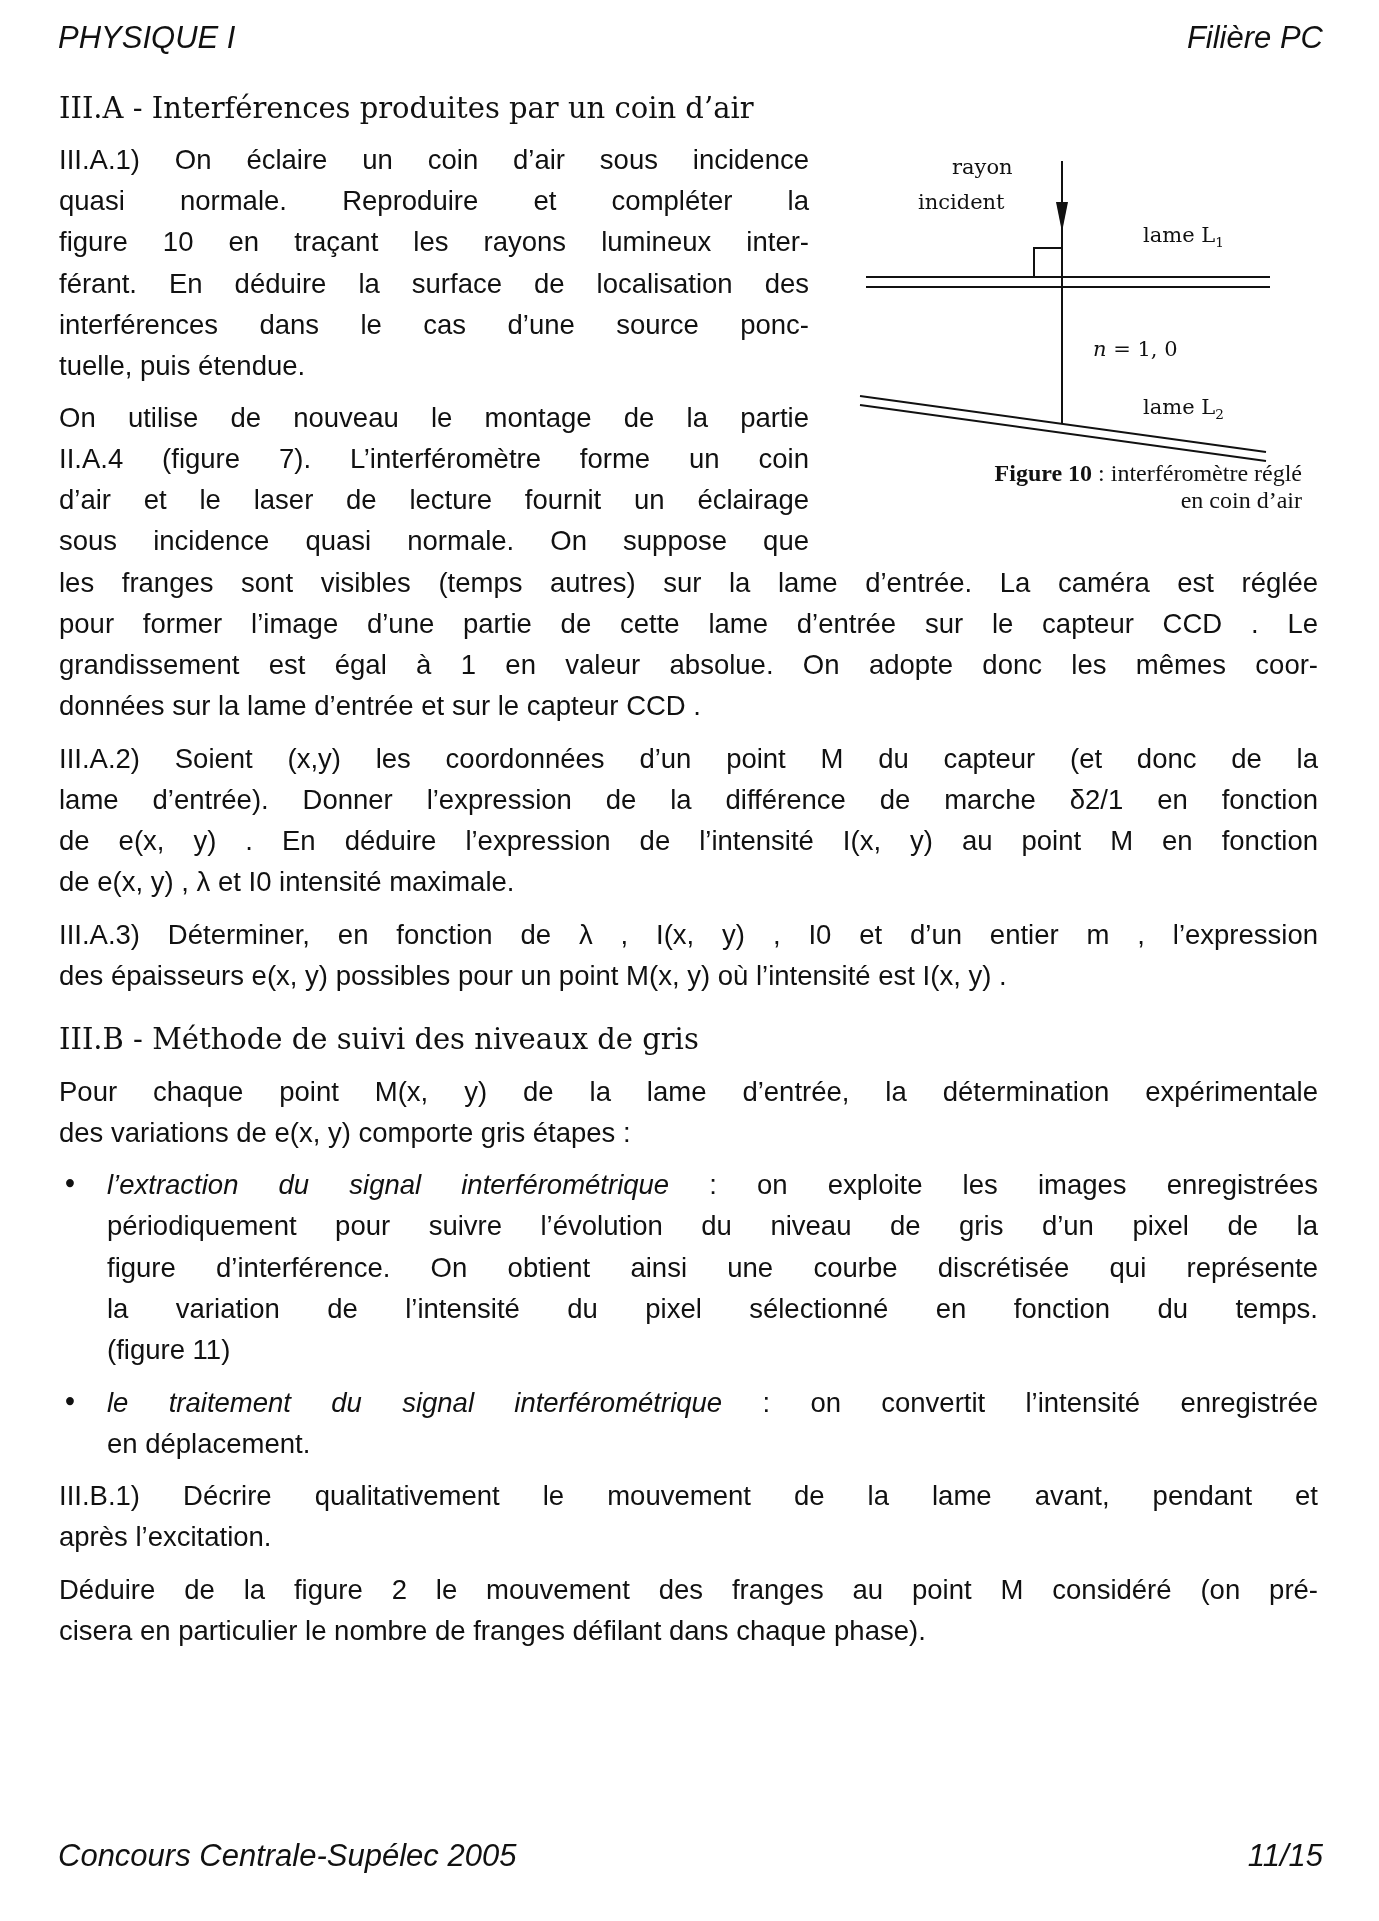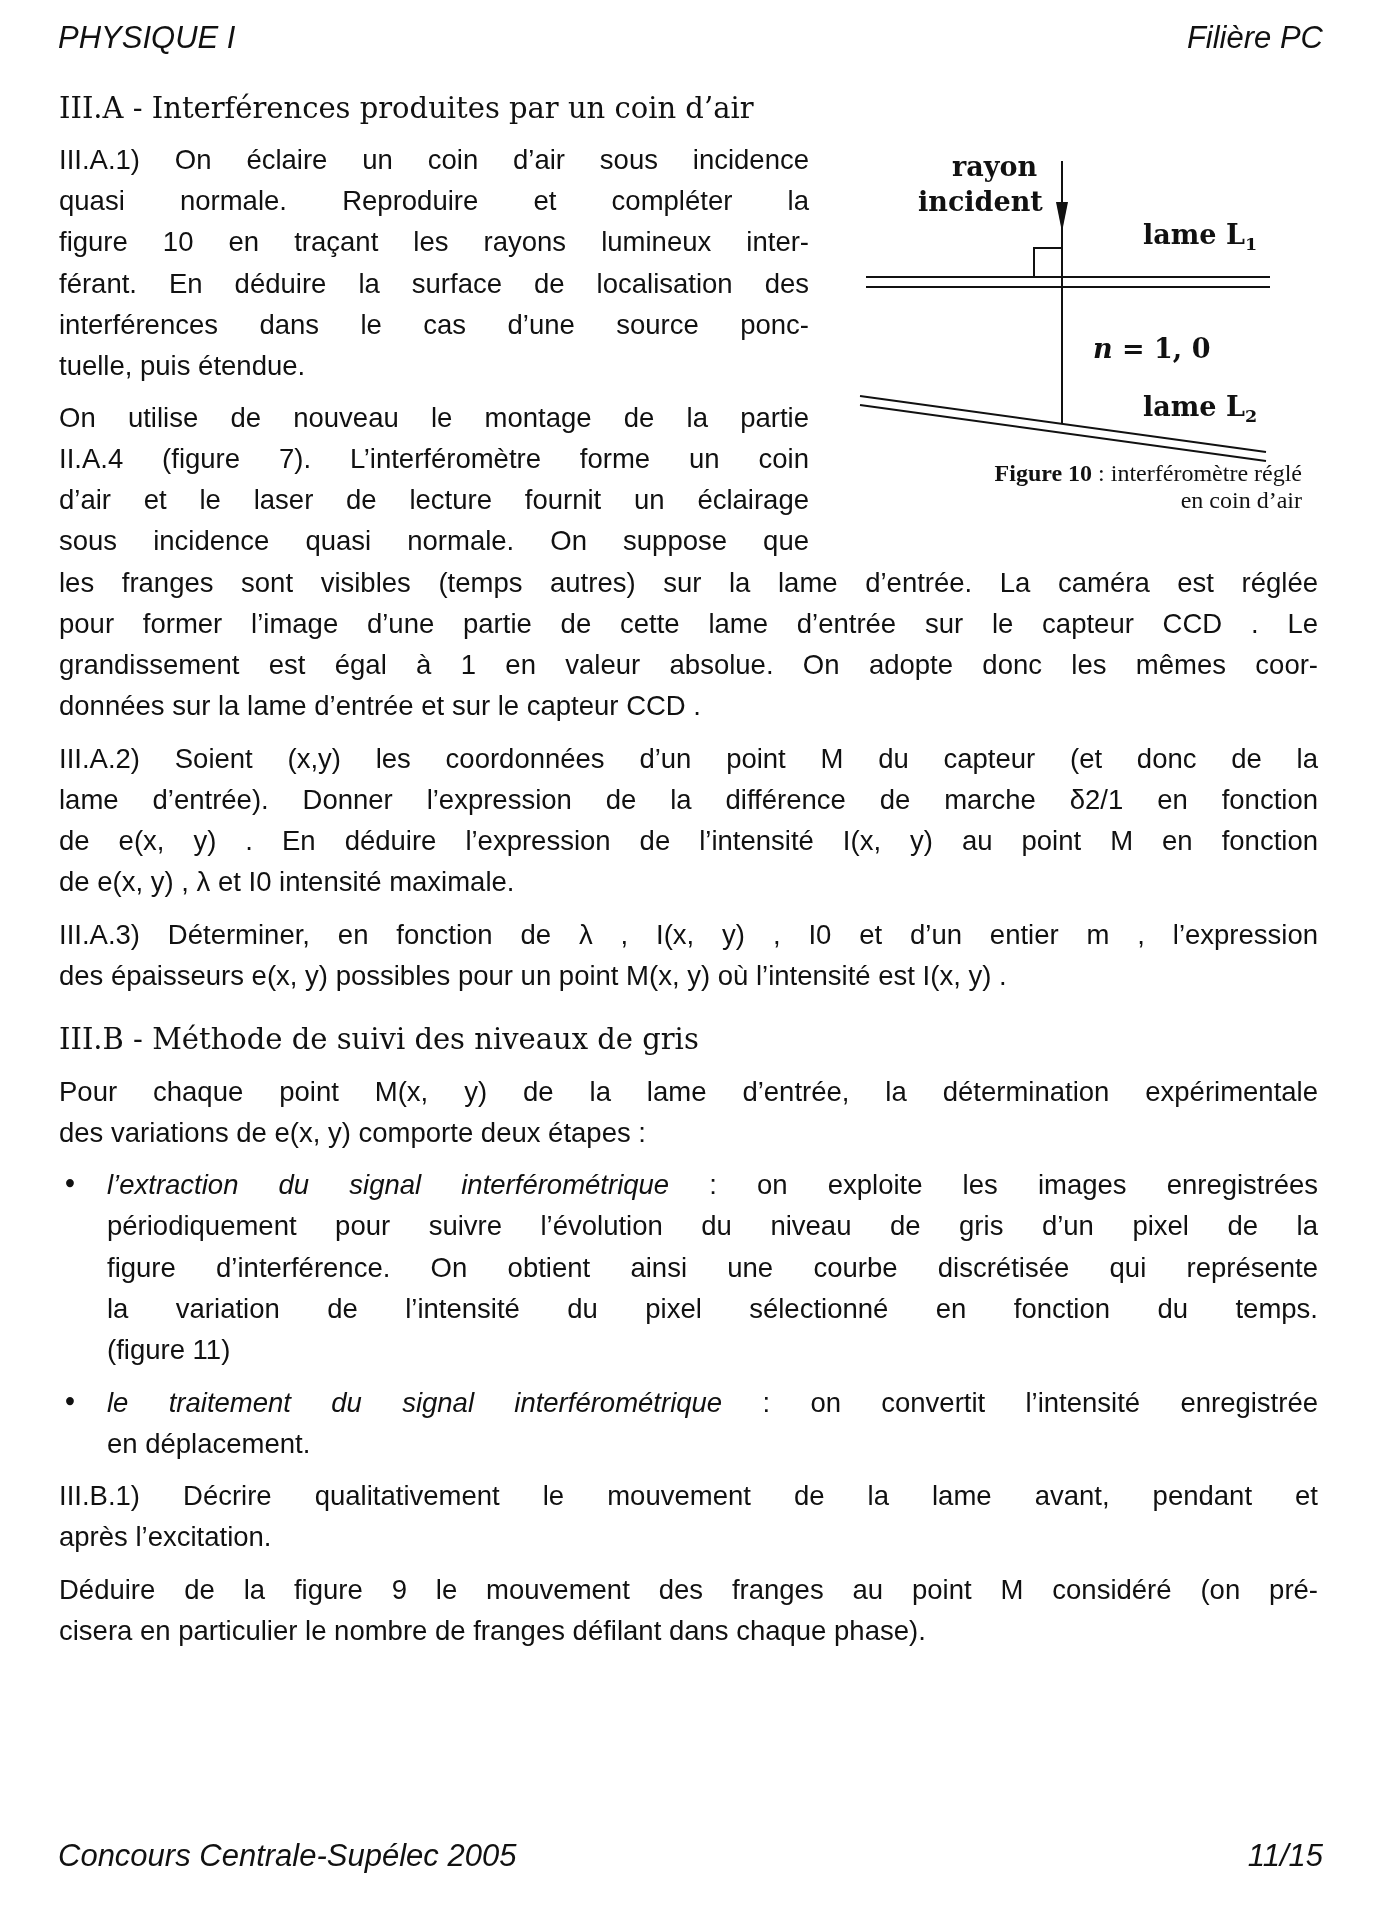"rayon" .fig-label { font-size: 27px -> 21px; font-weight: bold -> none }
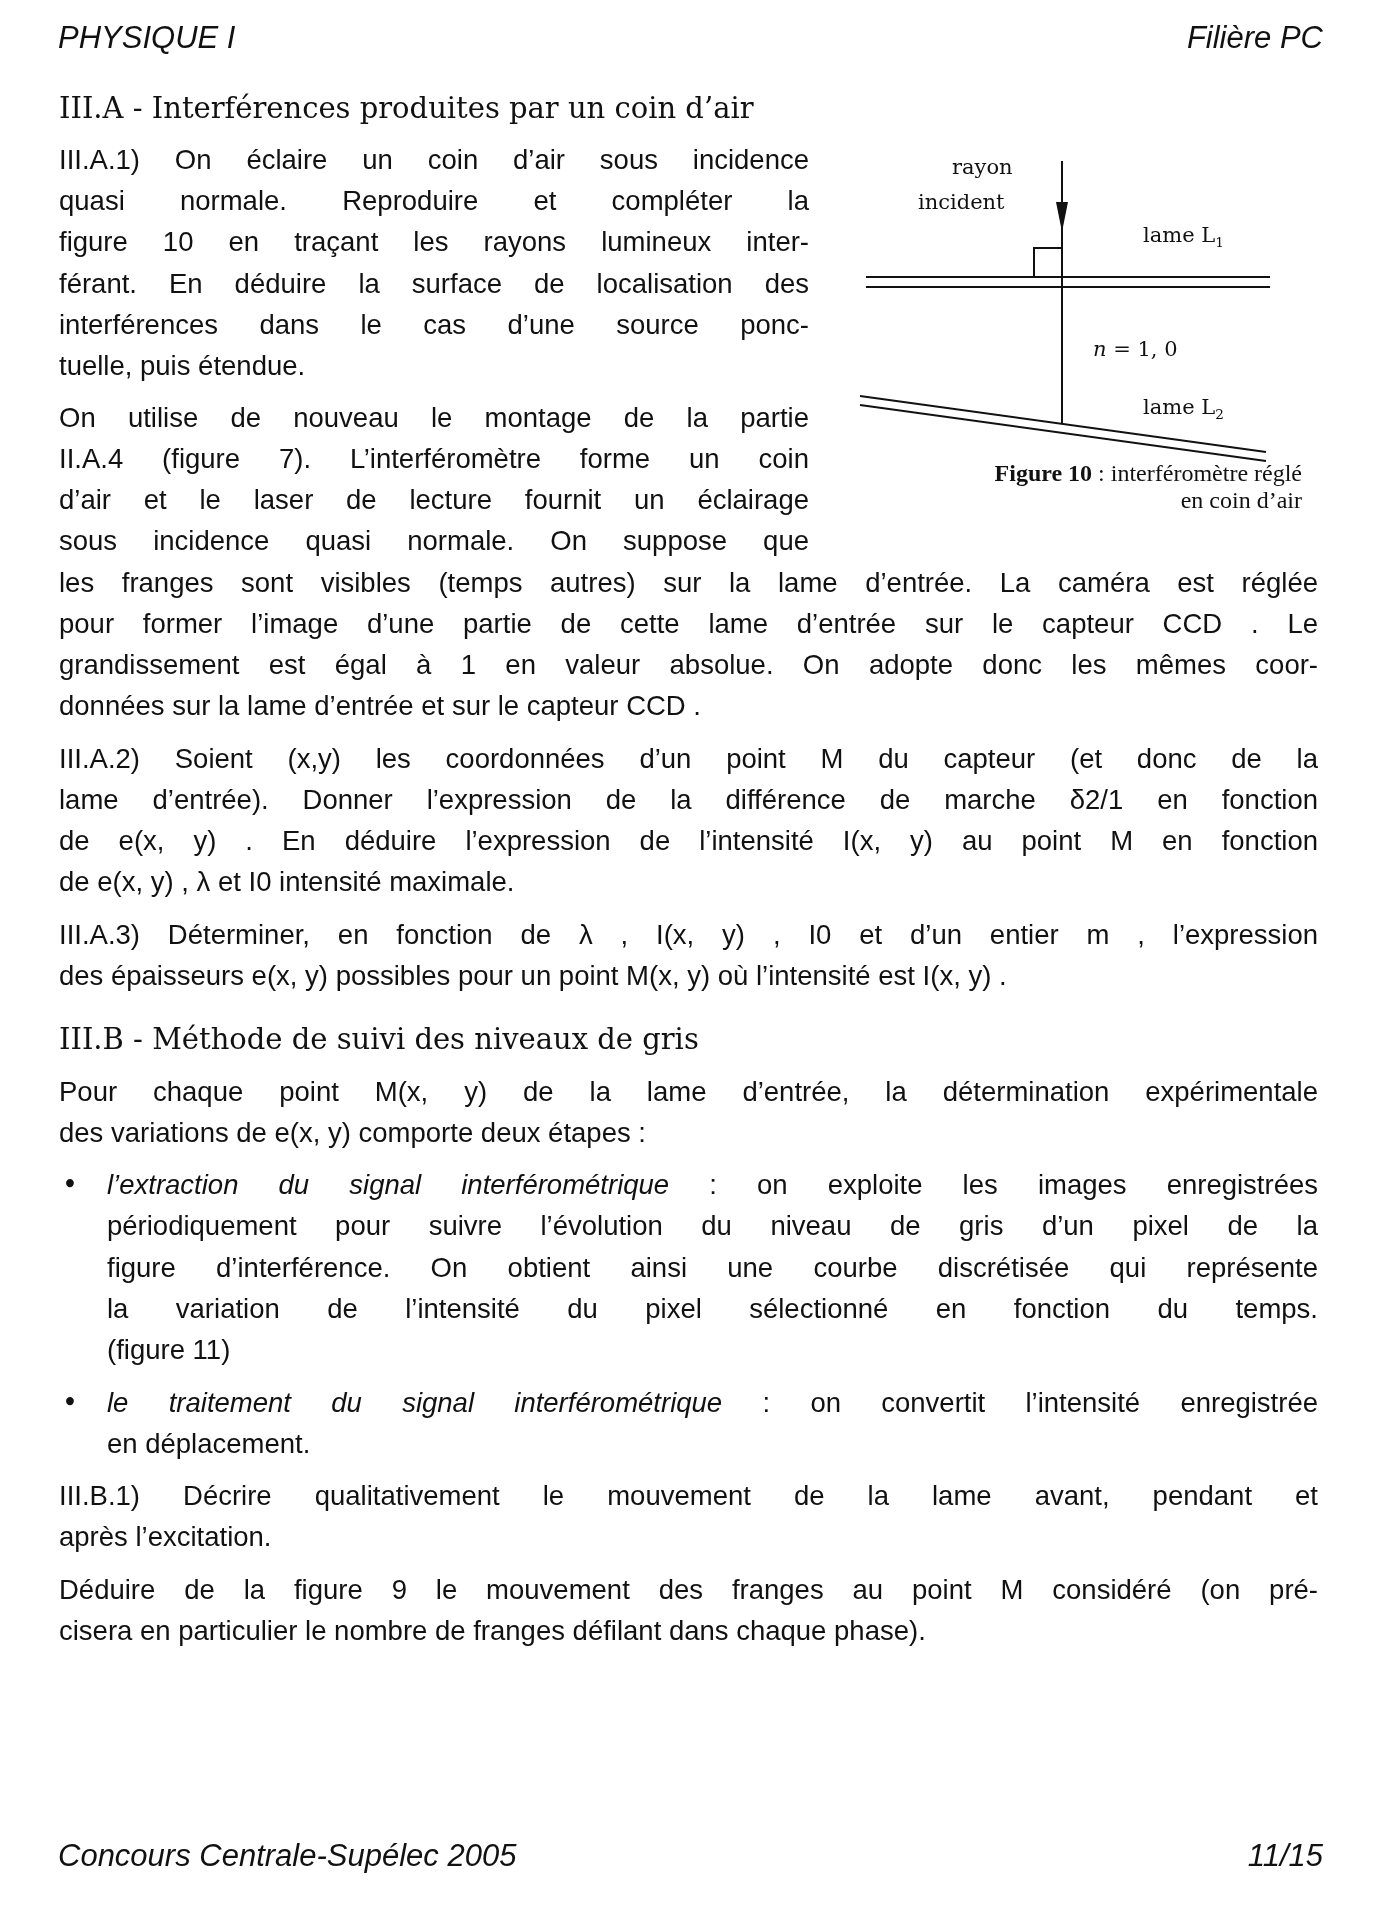"des variations de e(x, y)" div.line { text: deux -> gris }
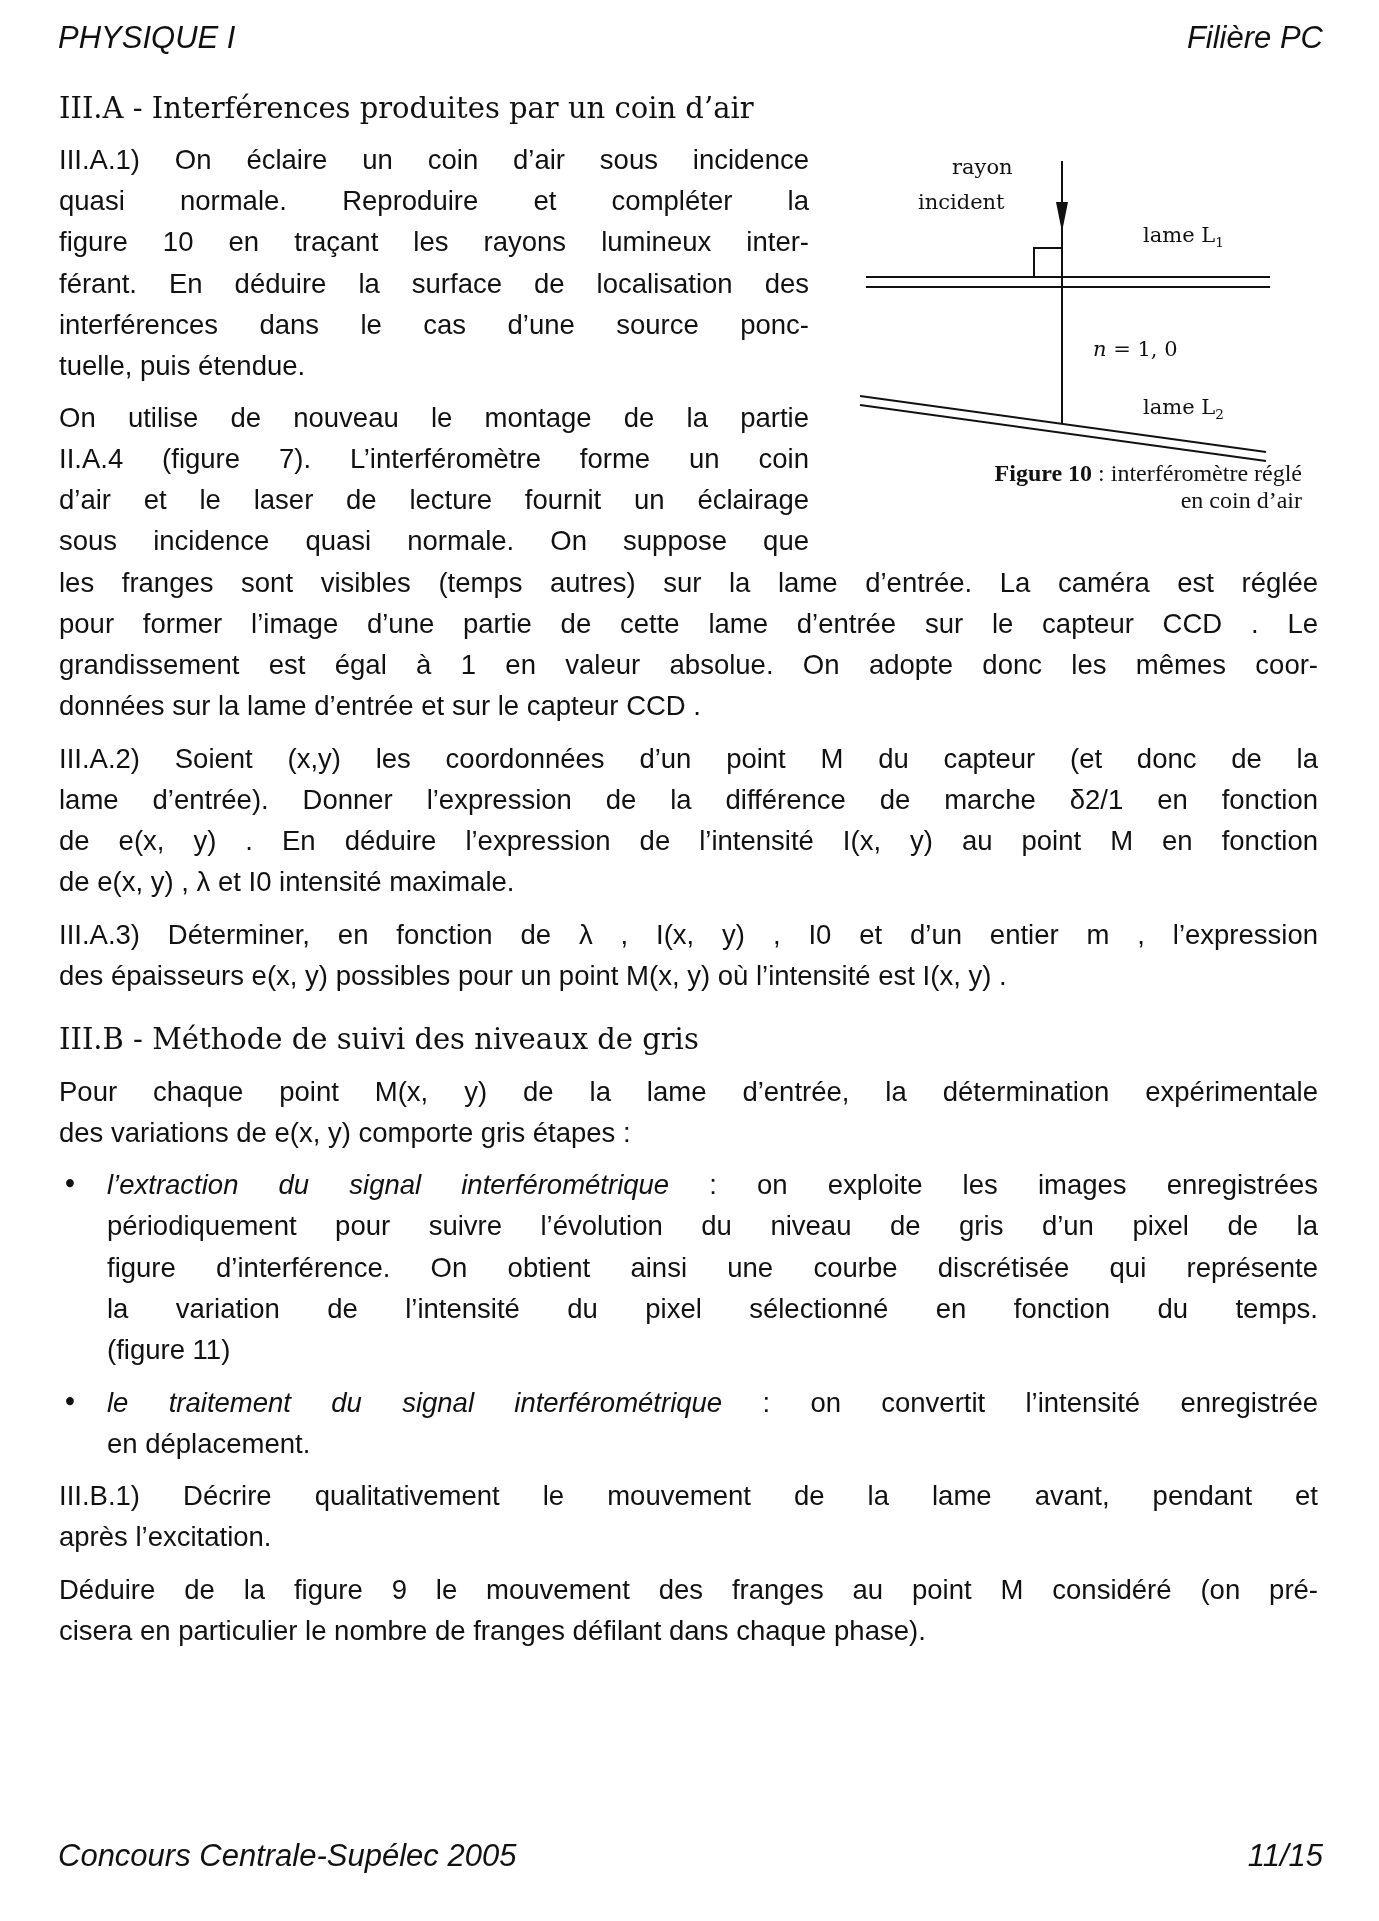"Déduire de la figure 9" div.line { text: 9 -> 2 }
